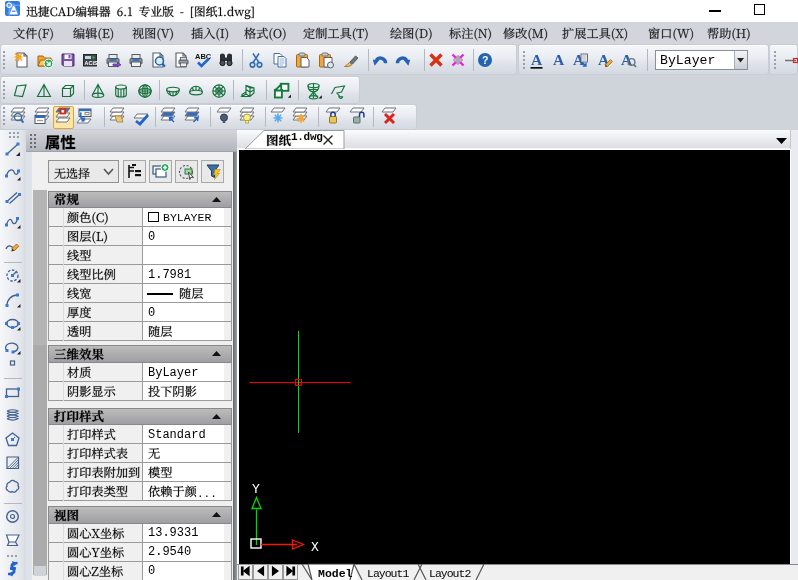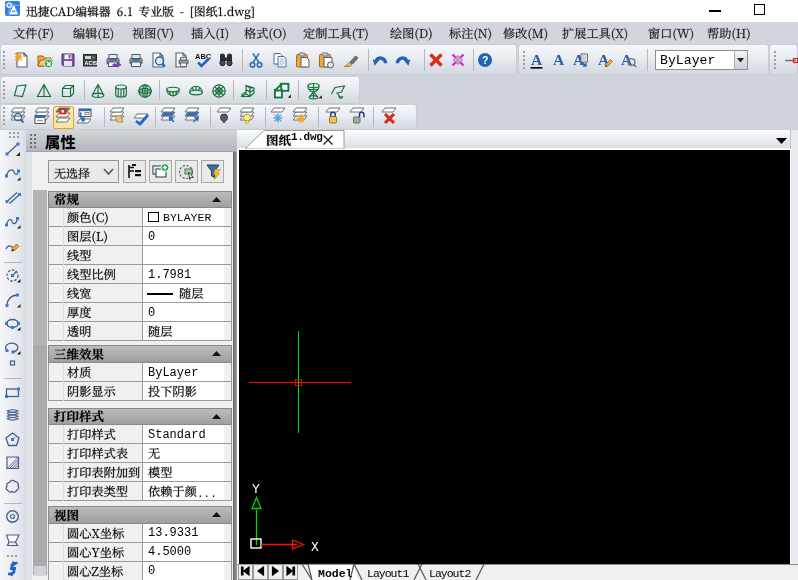"4.5000" div { text: 4.5000 -> 2.9540 }
